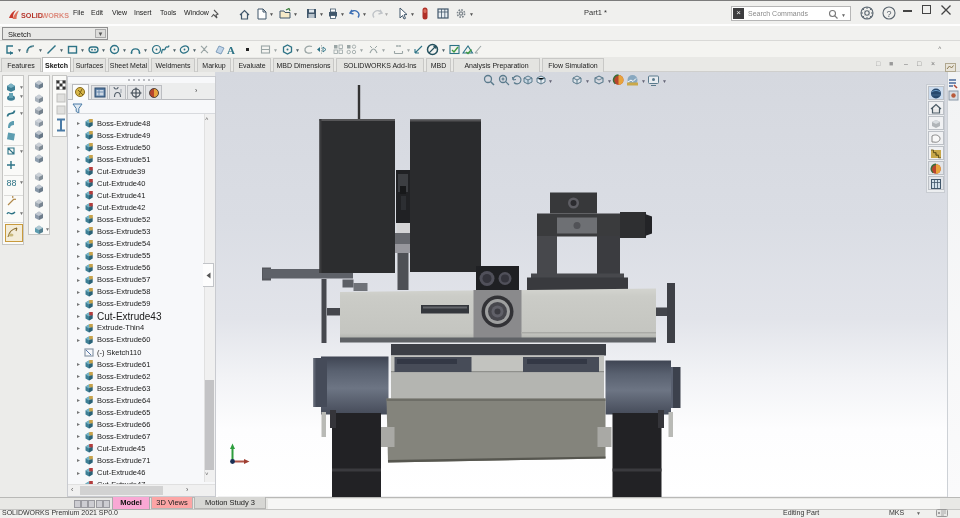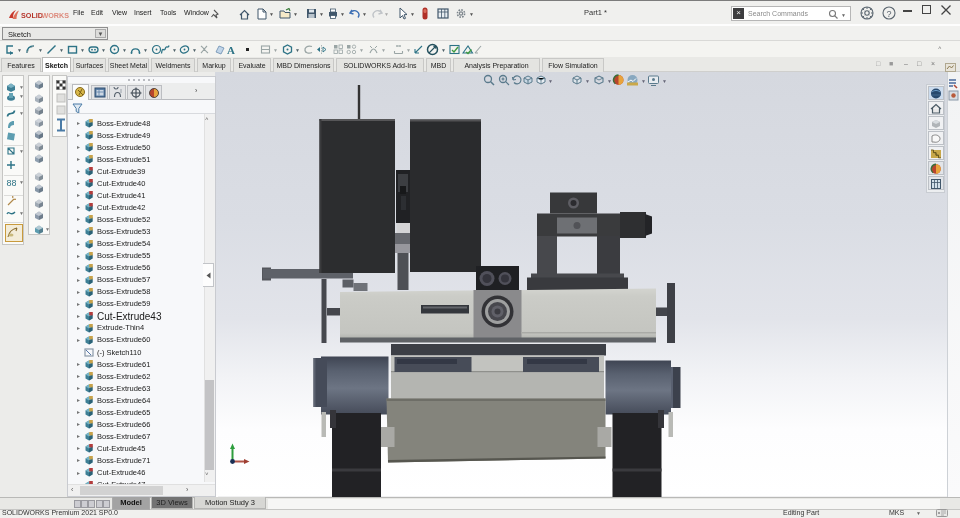"Model" div.abs { background: #a3a3a3 -> #f9a8d4 }
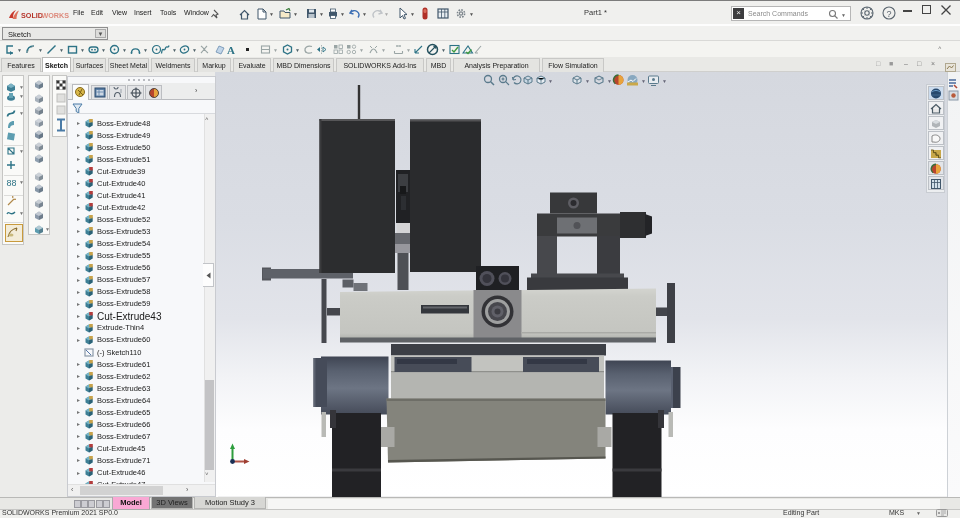"3D Views" div.abs { background: #737373 -> #fca5a5 }
